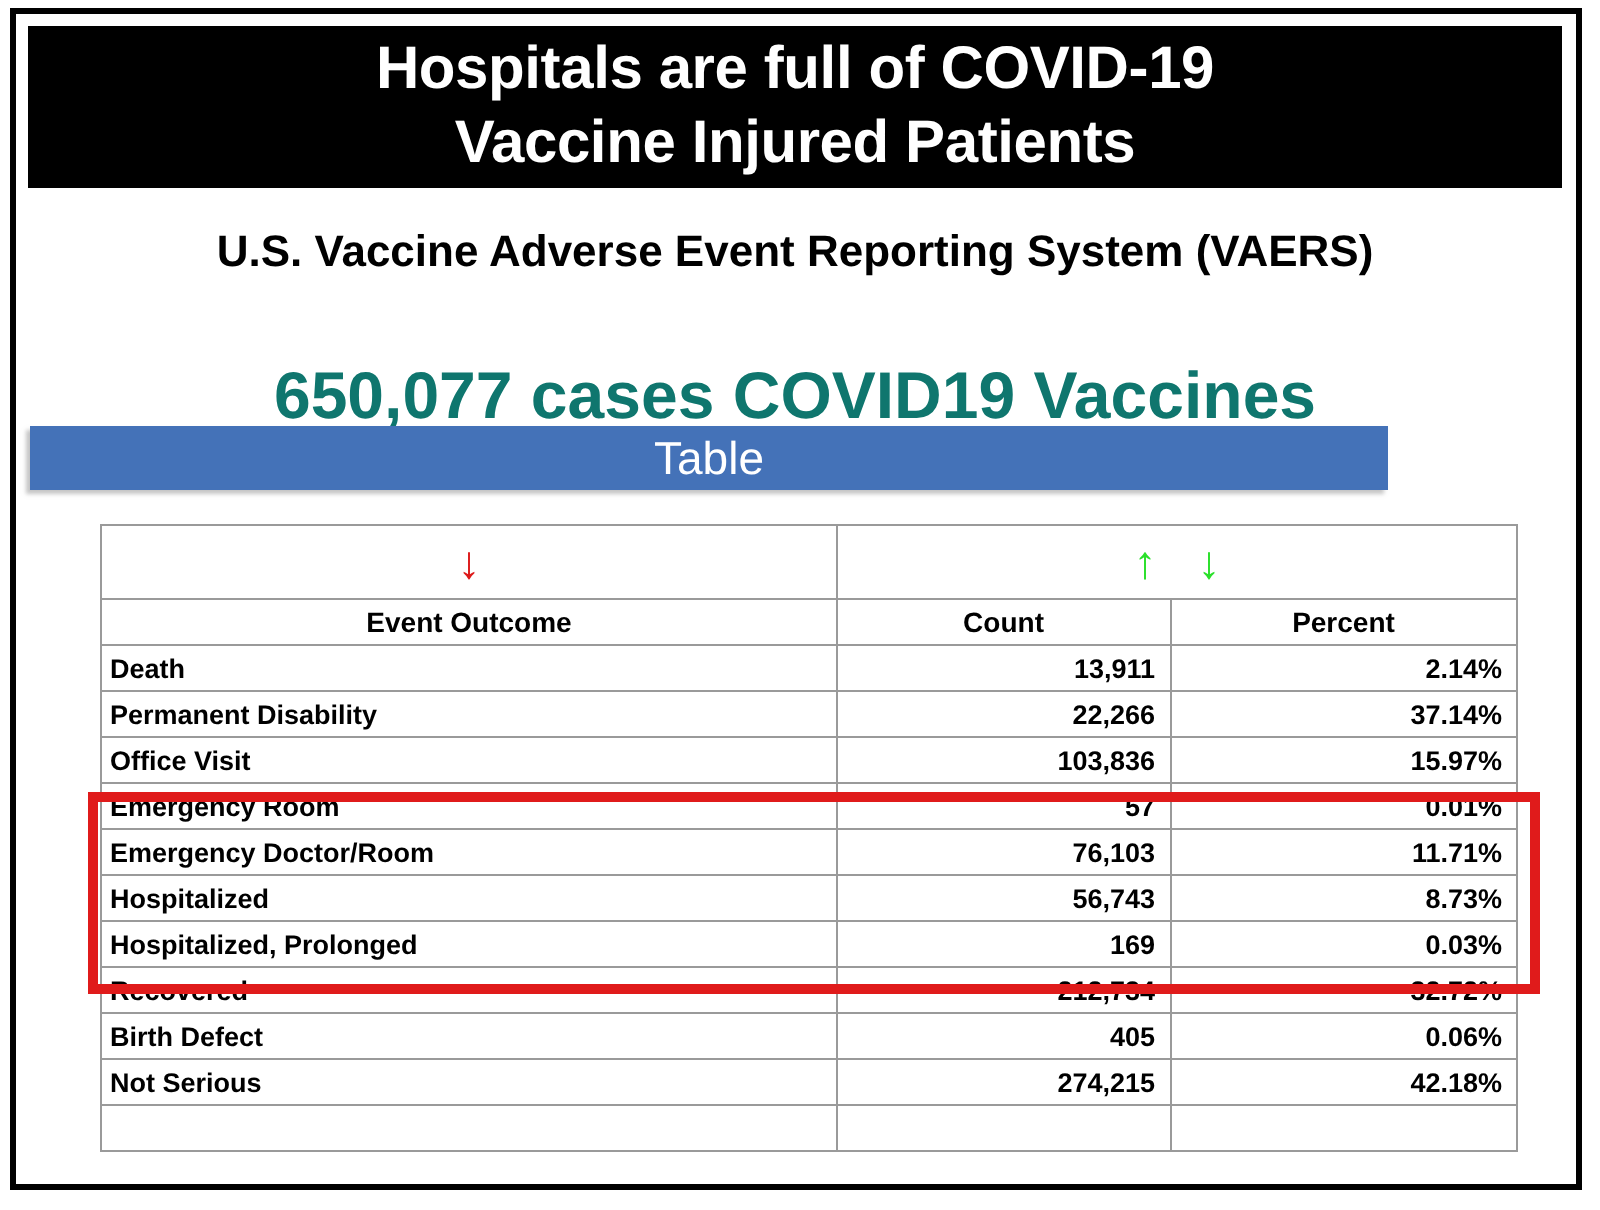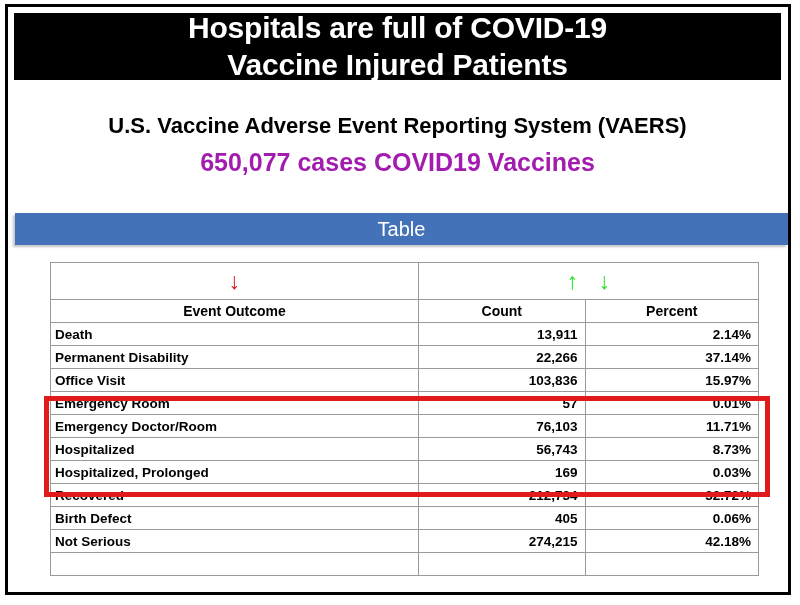"Hospitals are full of COVID-19" #headline-banner { height: 67px -> 81px }
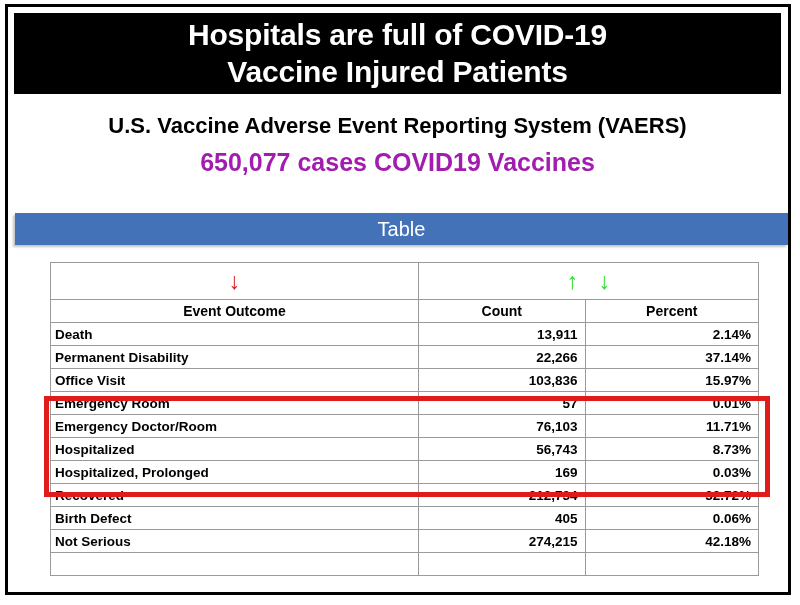"650,077 cases COVID19 Vaccines" #cases-line { color: #a21caf -> #0f766e; font-size: 25px -> 33px; top: 141px -> 172px }
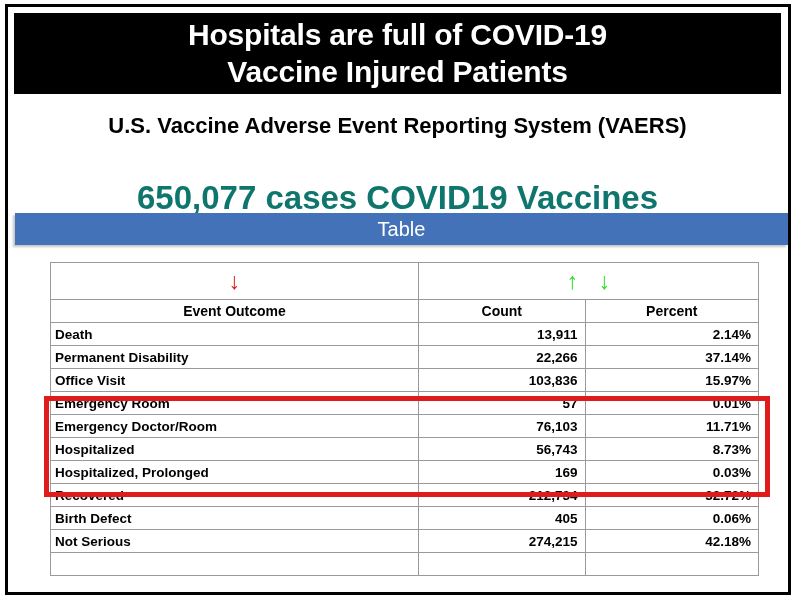"Table" #table-bar { font-size: 20px -> 23px; width: 773px -> 679px }
